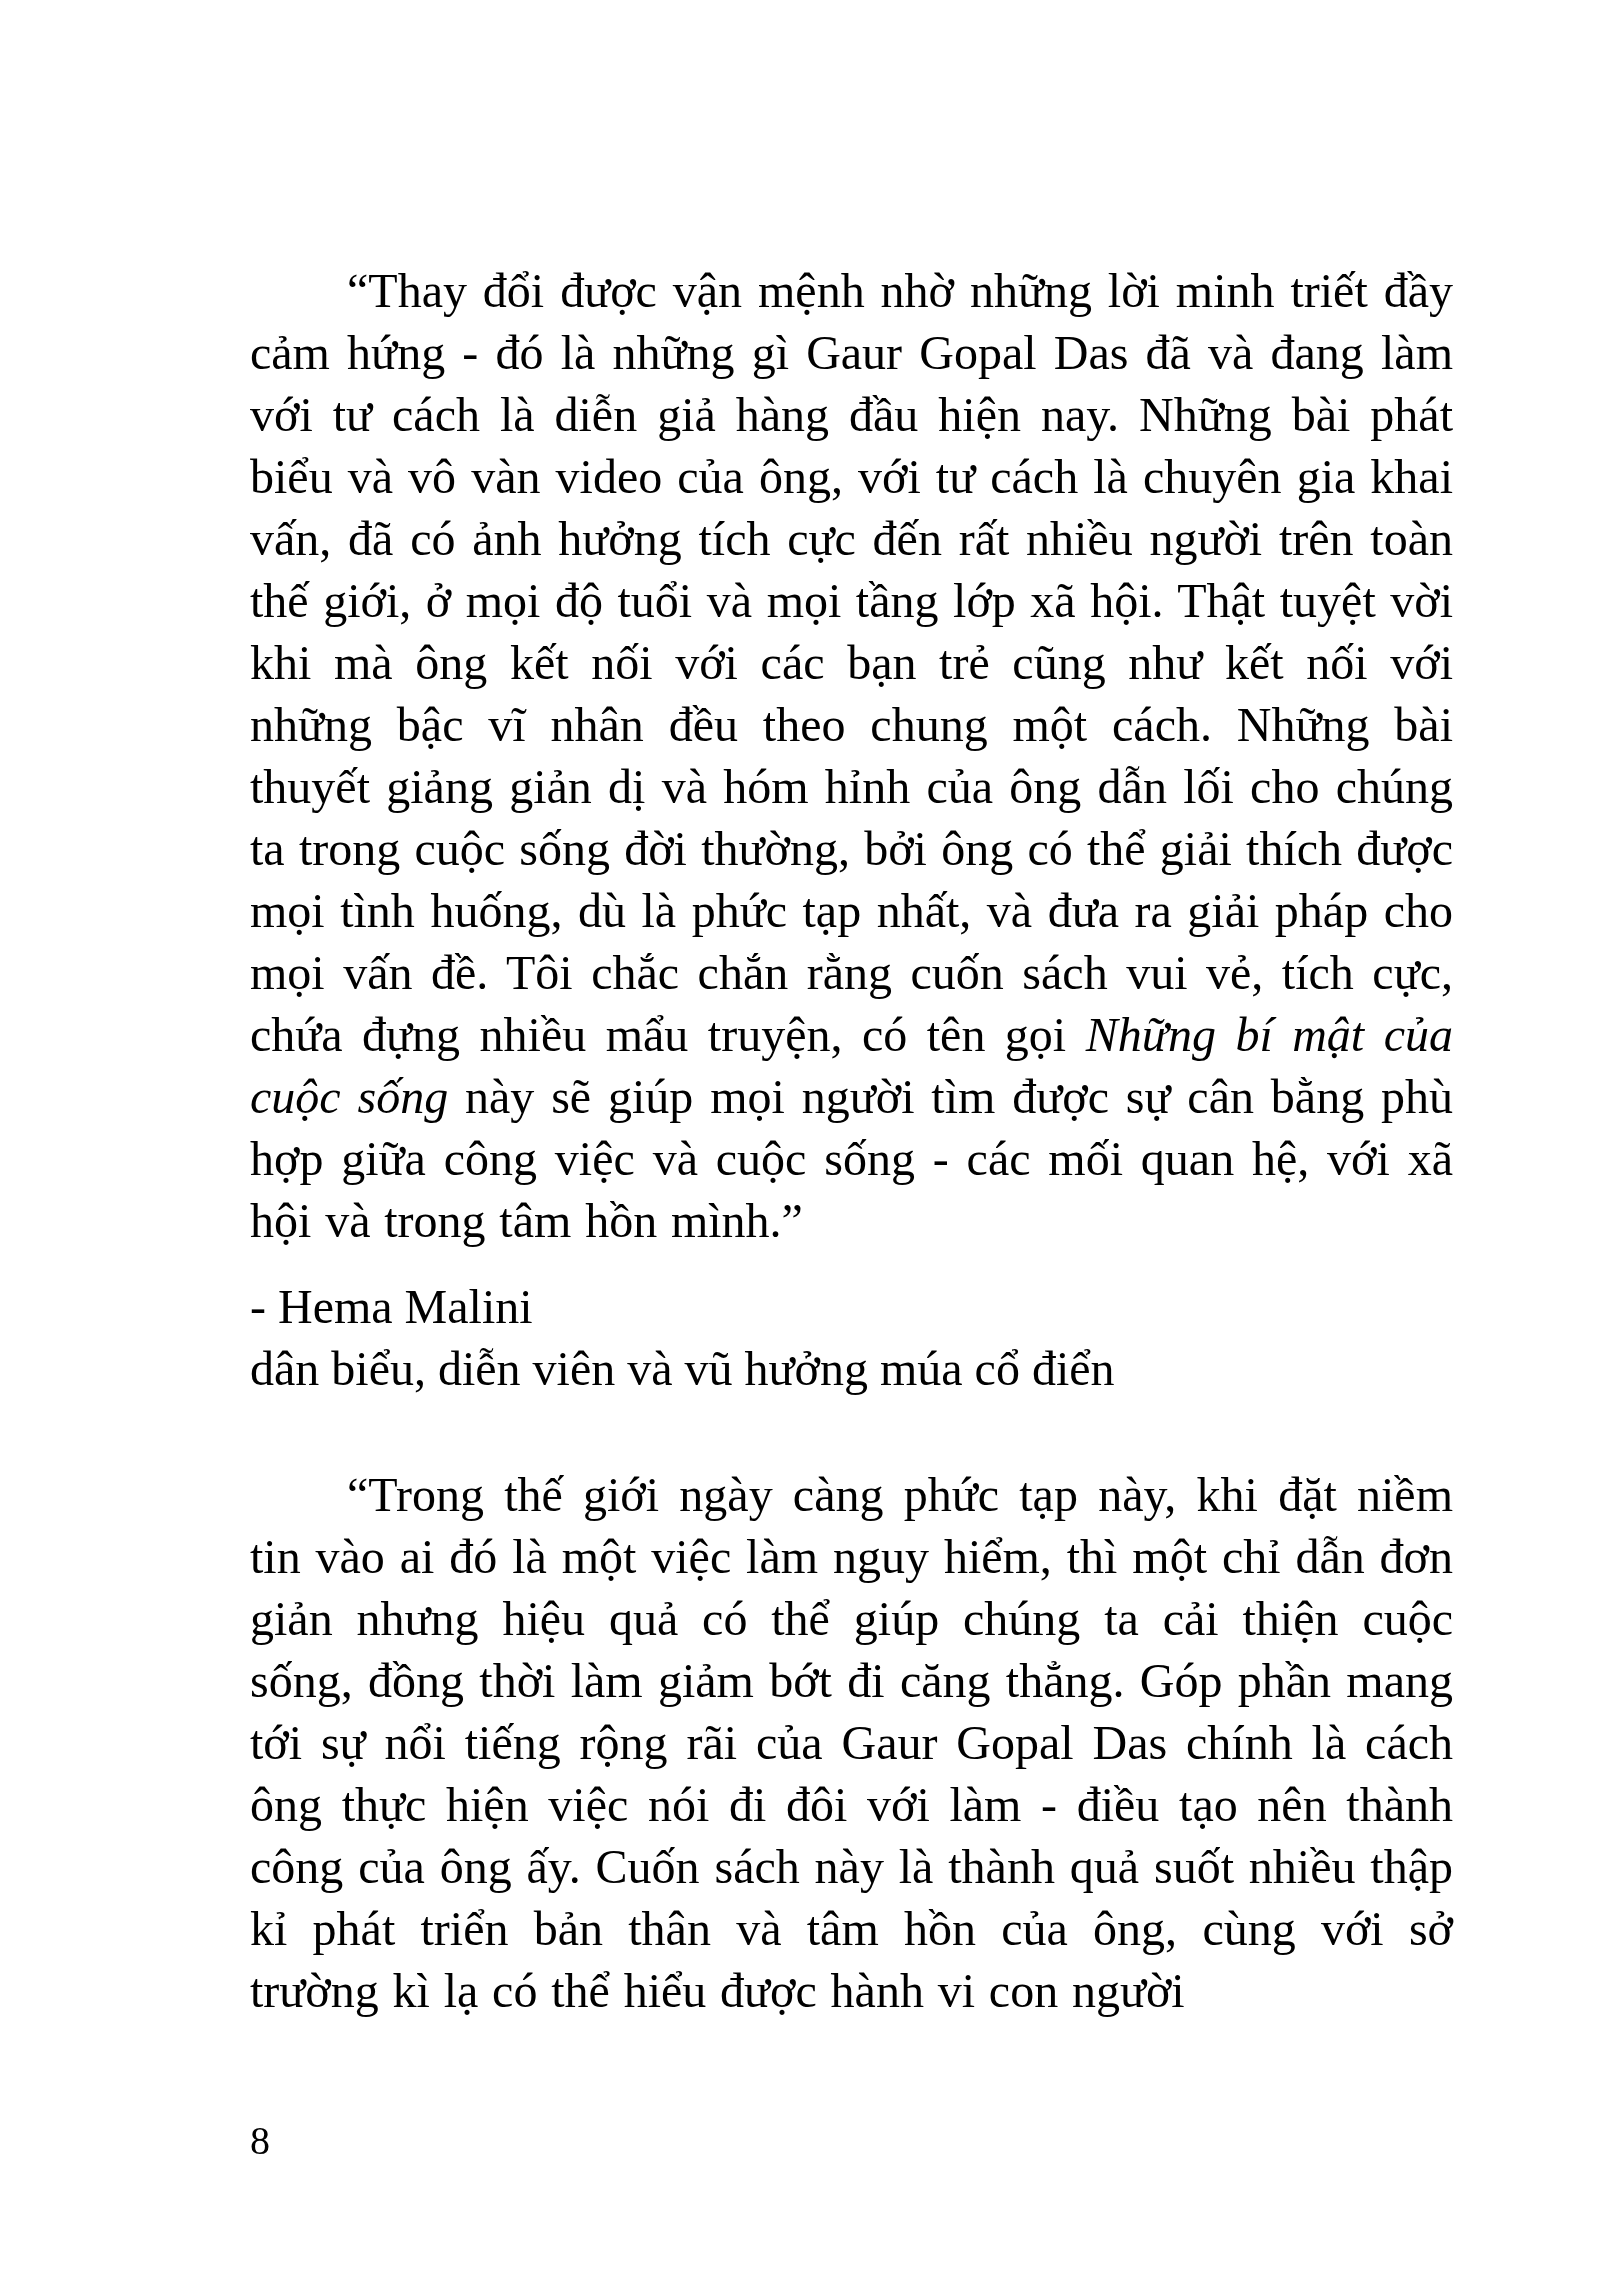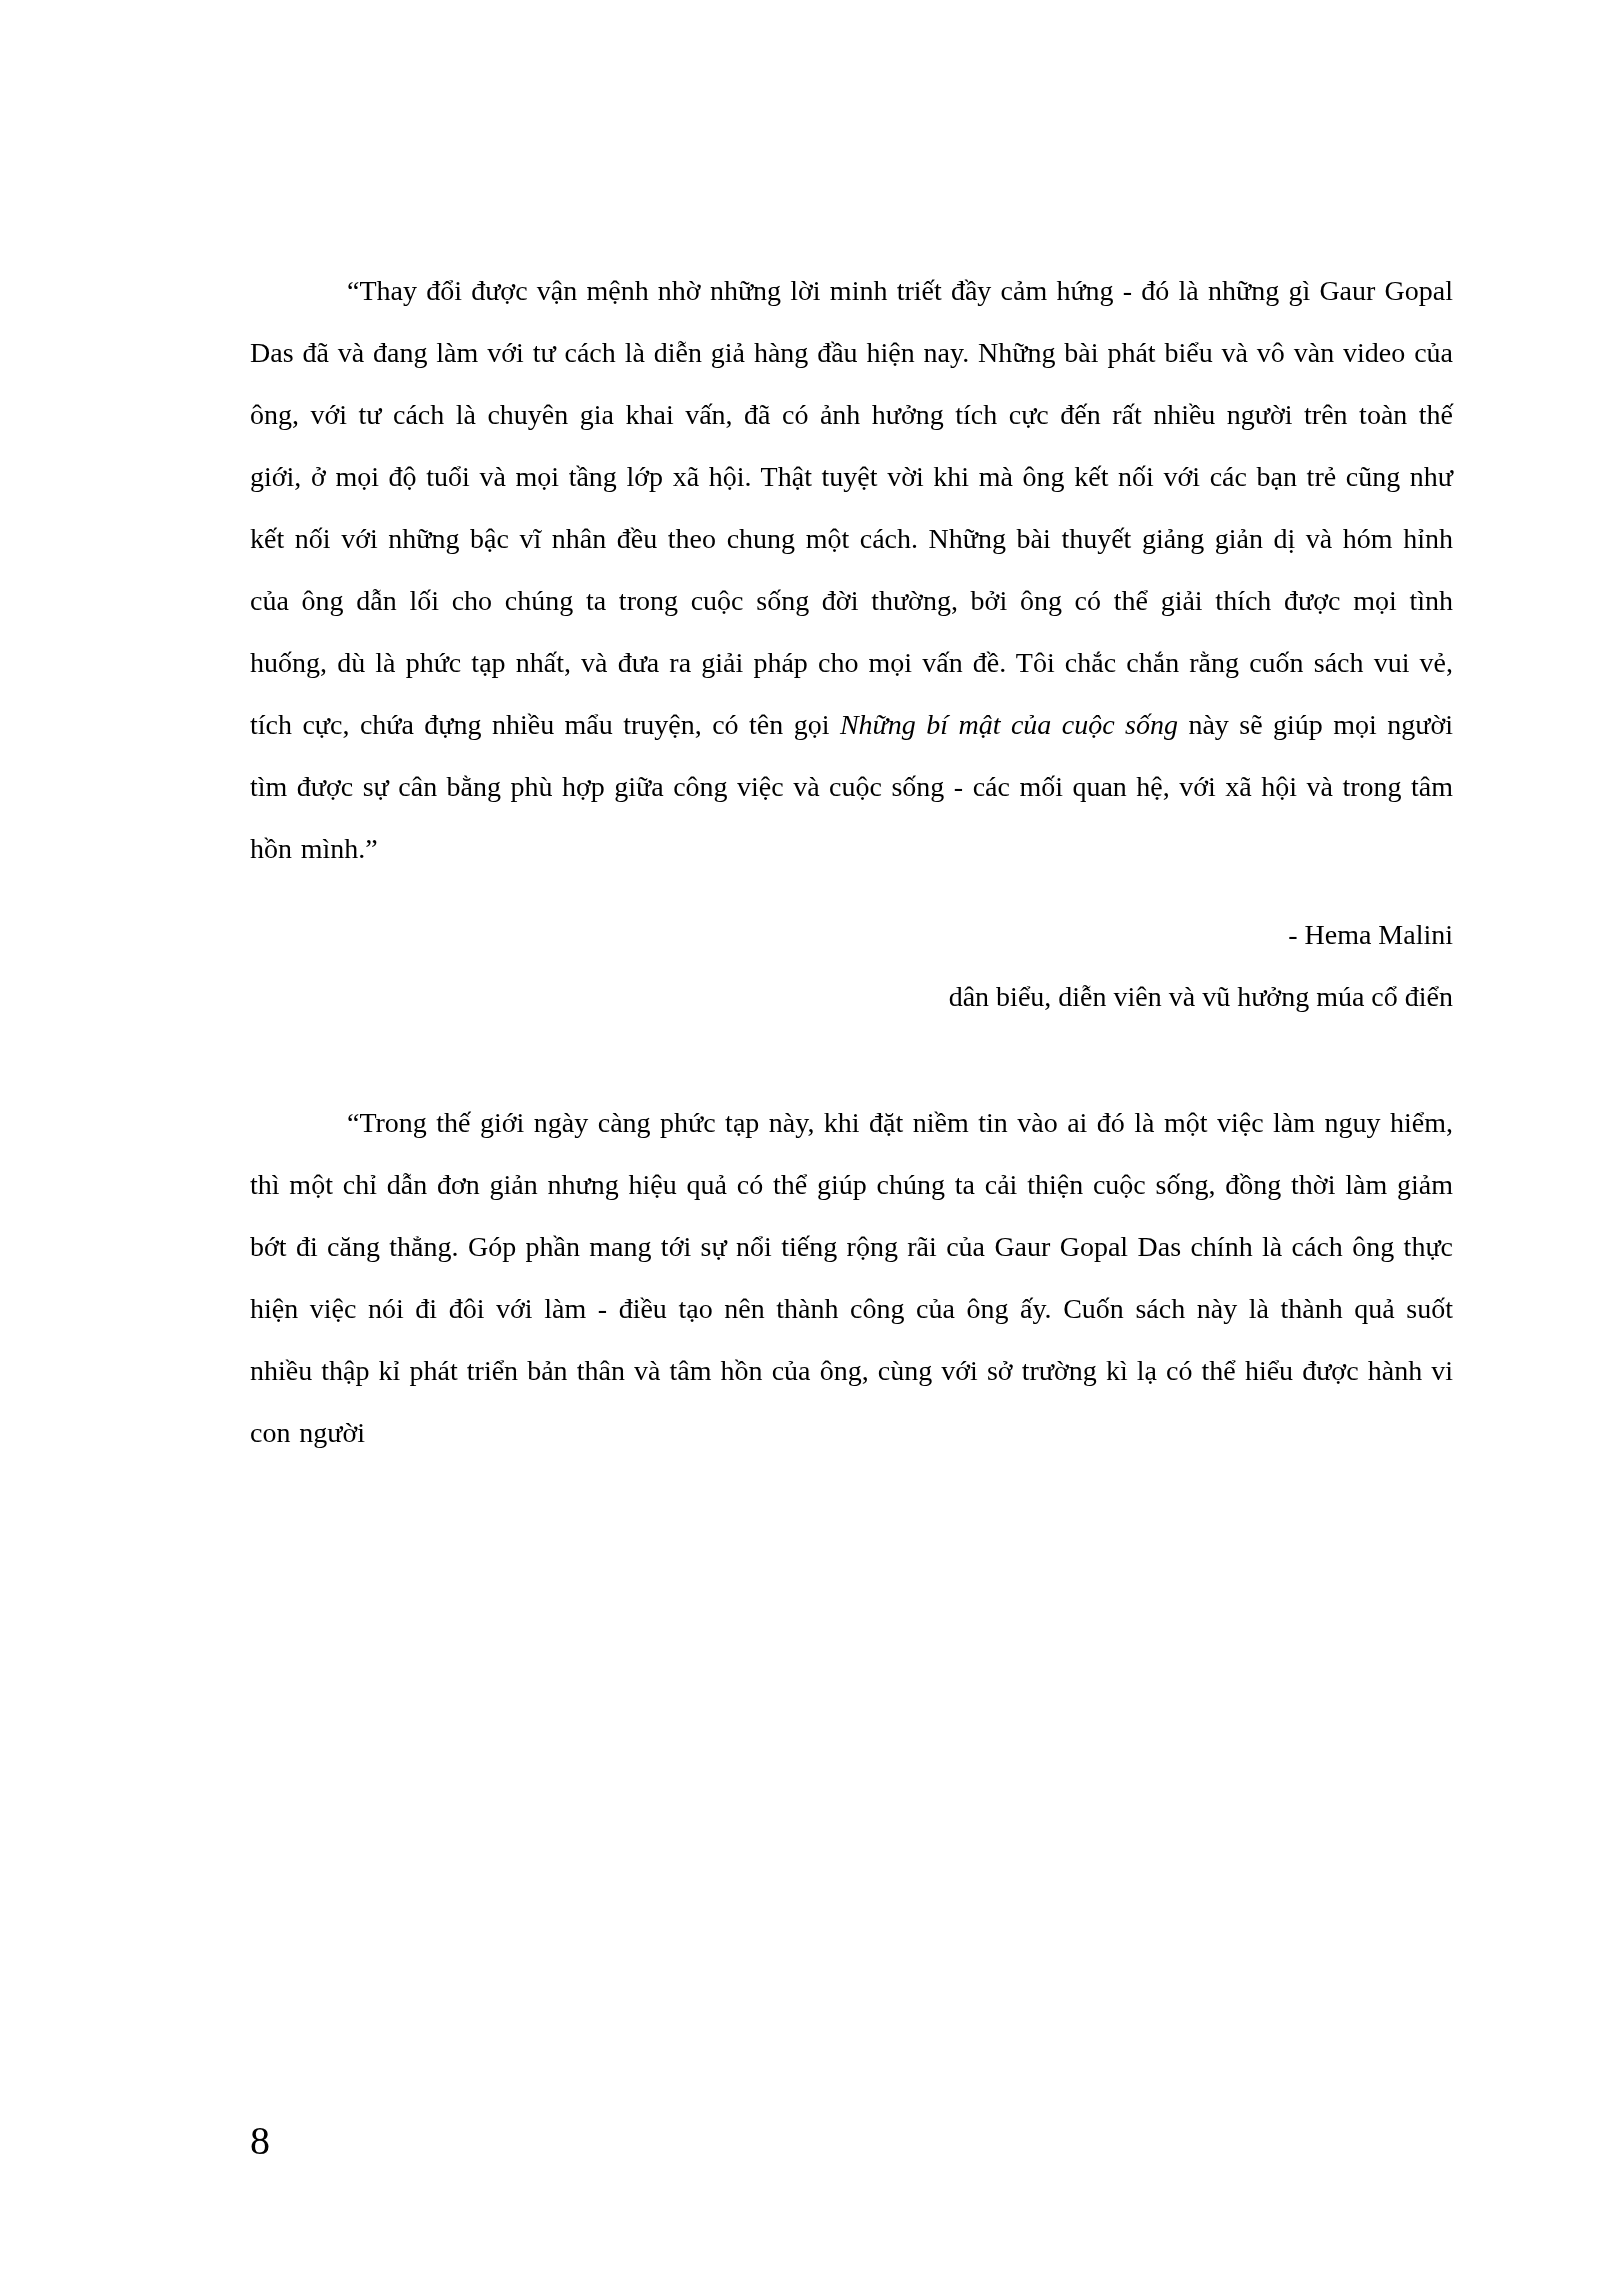"“Thay đổi được vận mệnh" .content { font-size: 28px -> 48px }
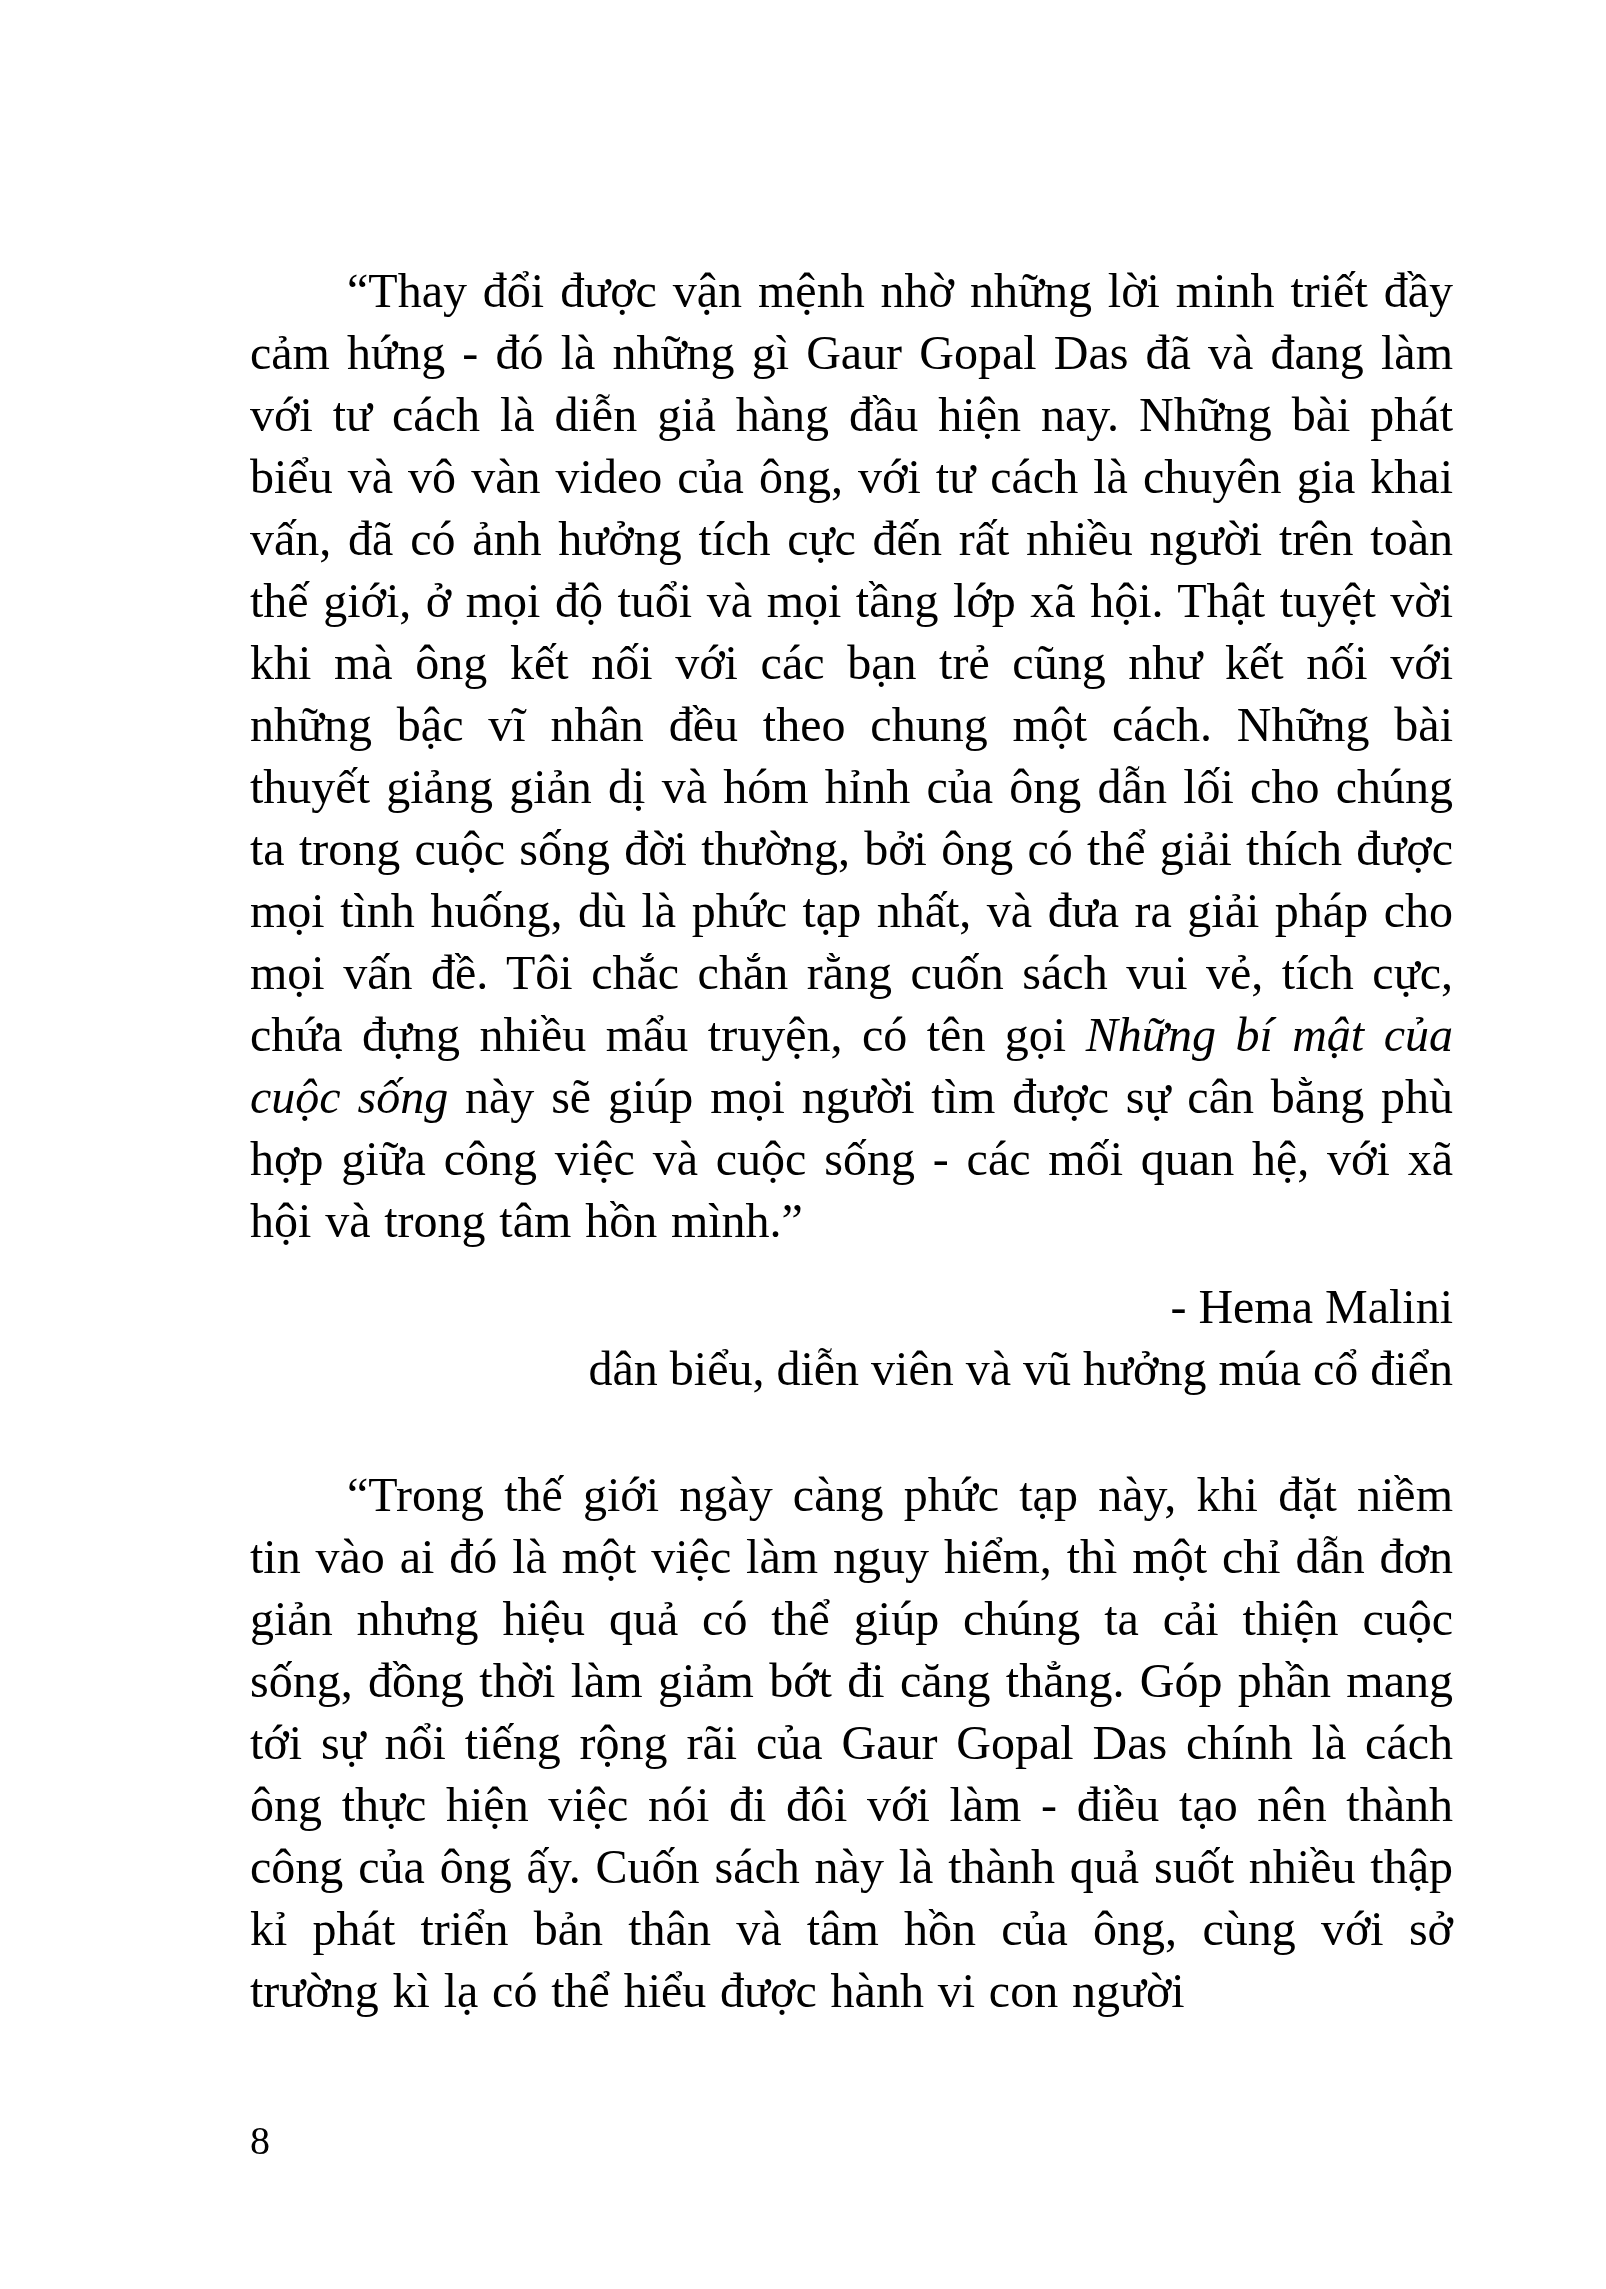"- Hema Malini" .attribution { text-align: right -> none }
